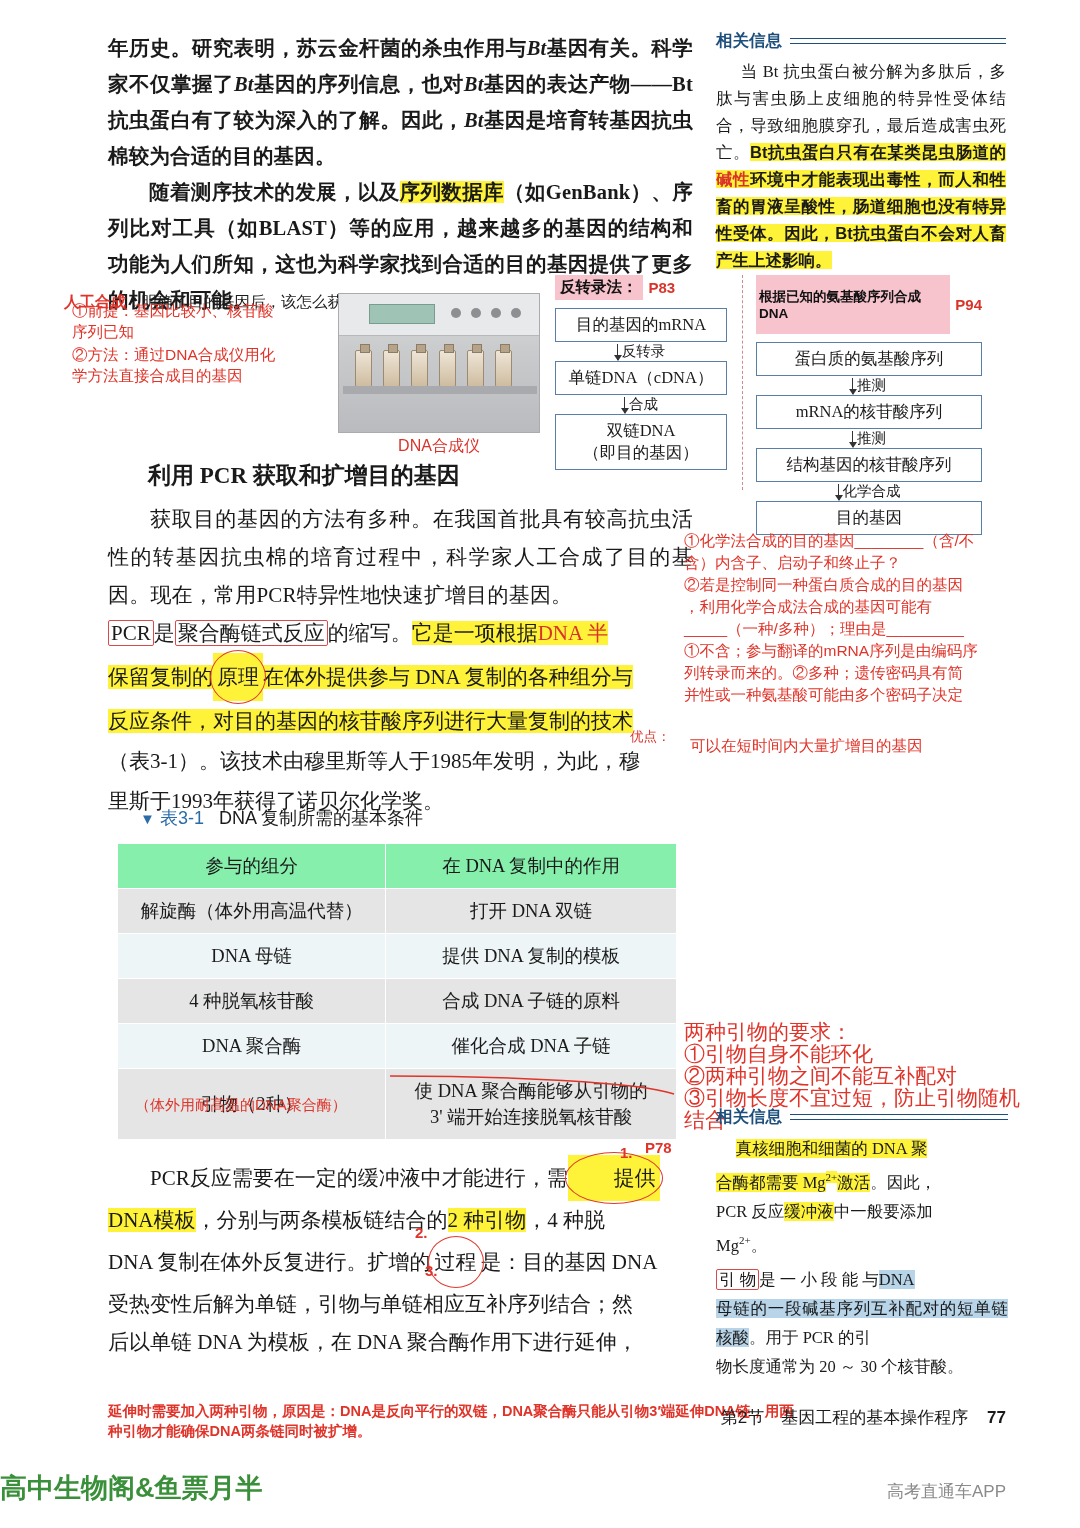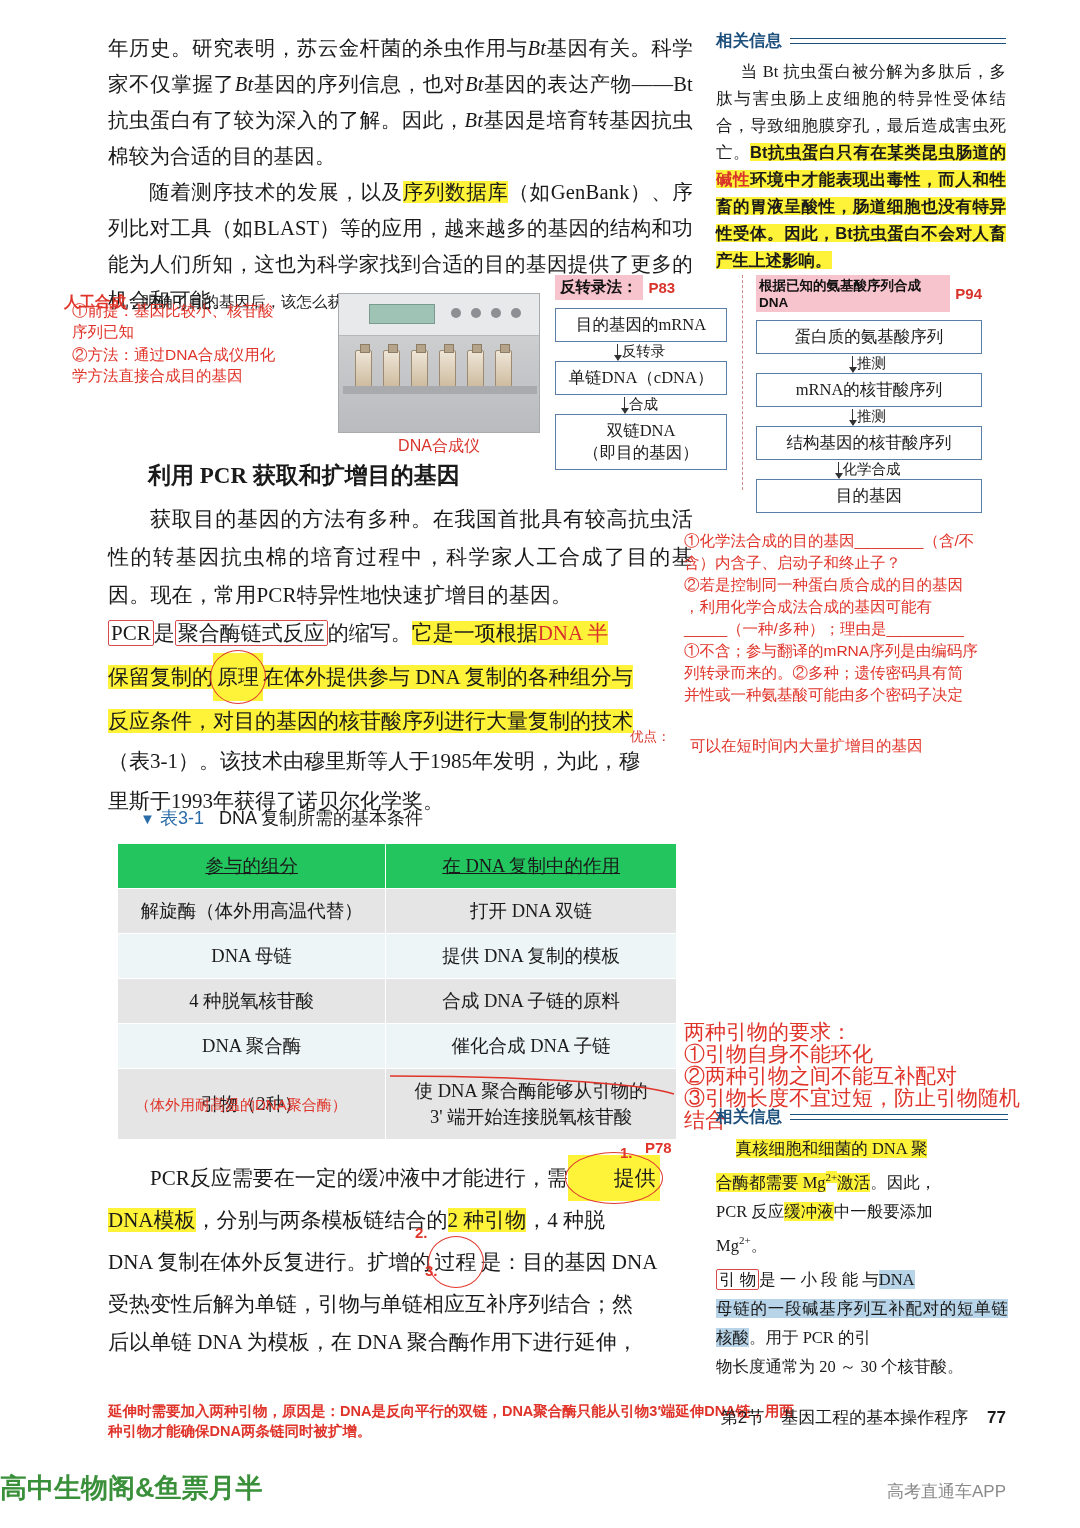"年历史。研究表明，苏云金杆菌的杀虫作用与Bt基因有关。科学家不仅掌握了Bt基因的" .col-left { font-weight: none -> bold }
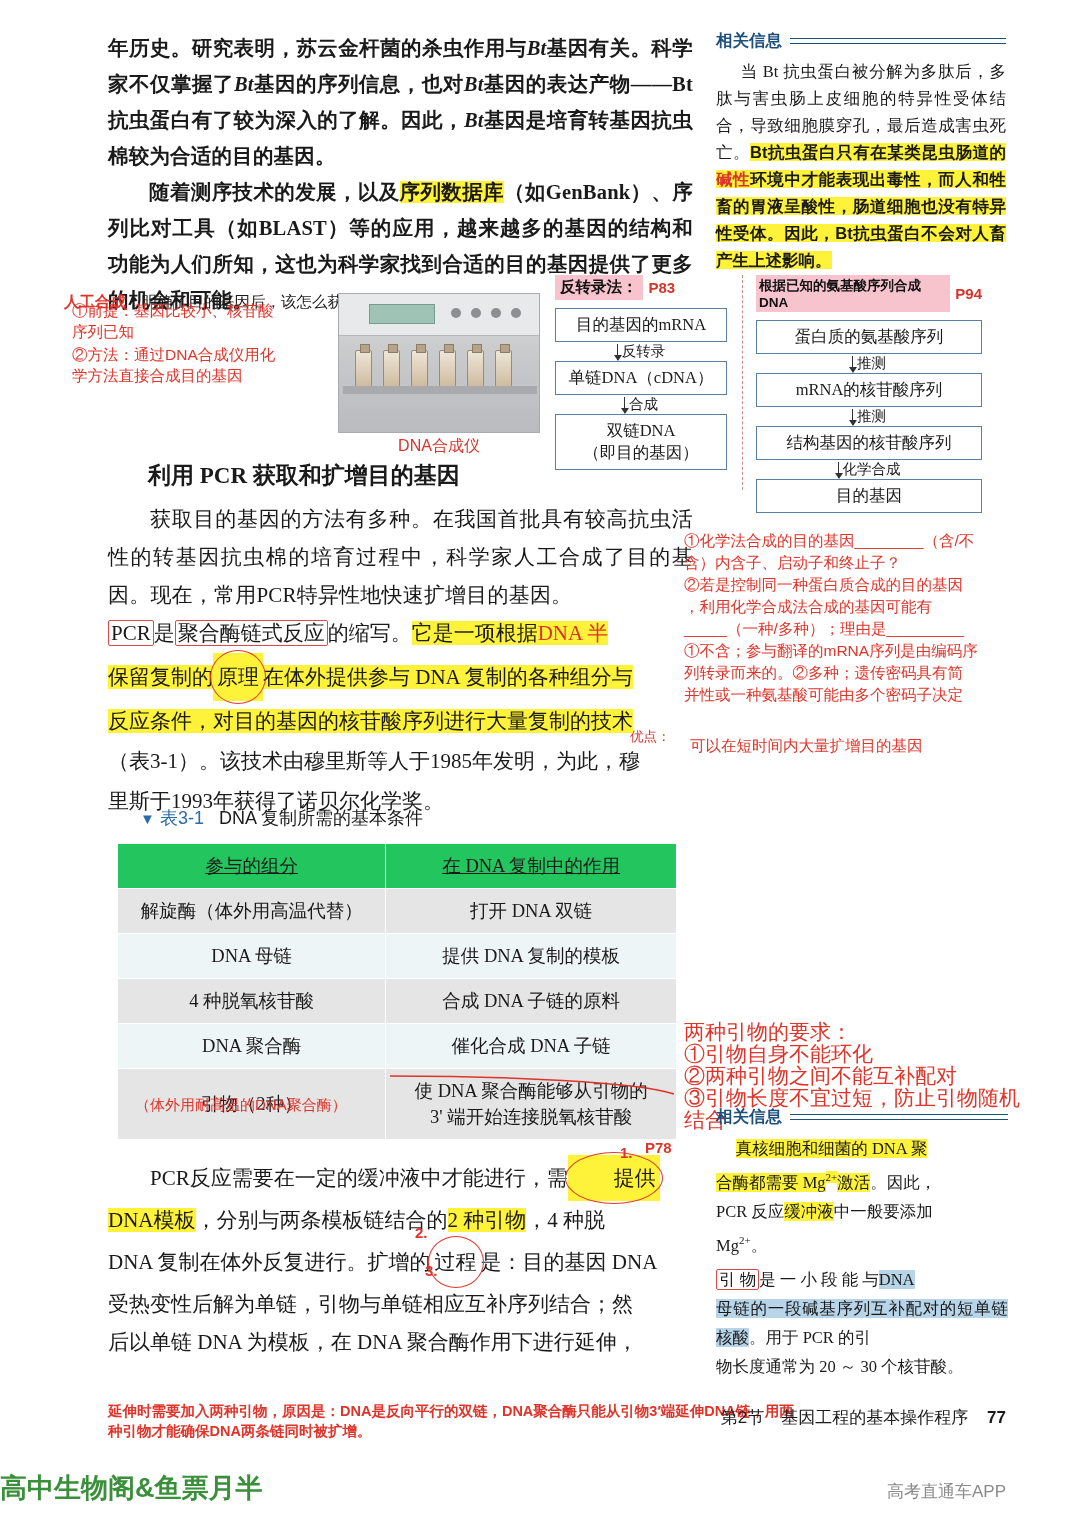"根据已知的氨基酸序列合成DNA" span.tag-pink { padding: 2px 3px -> 13px 3px }
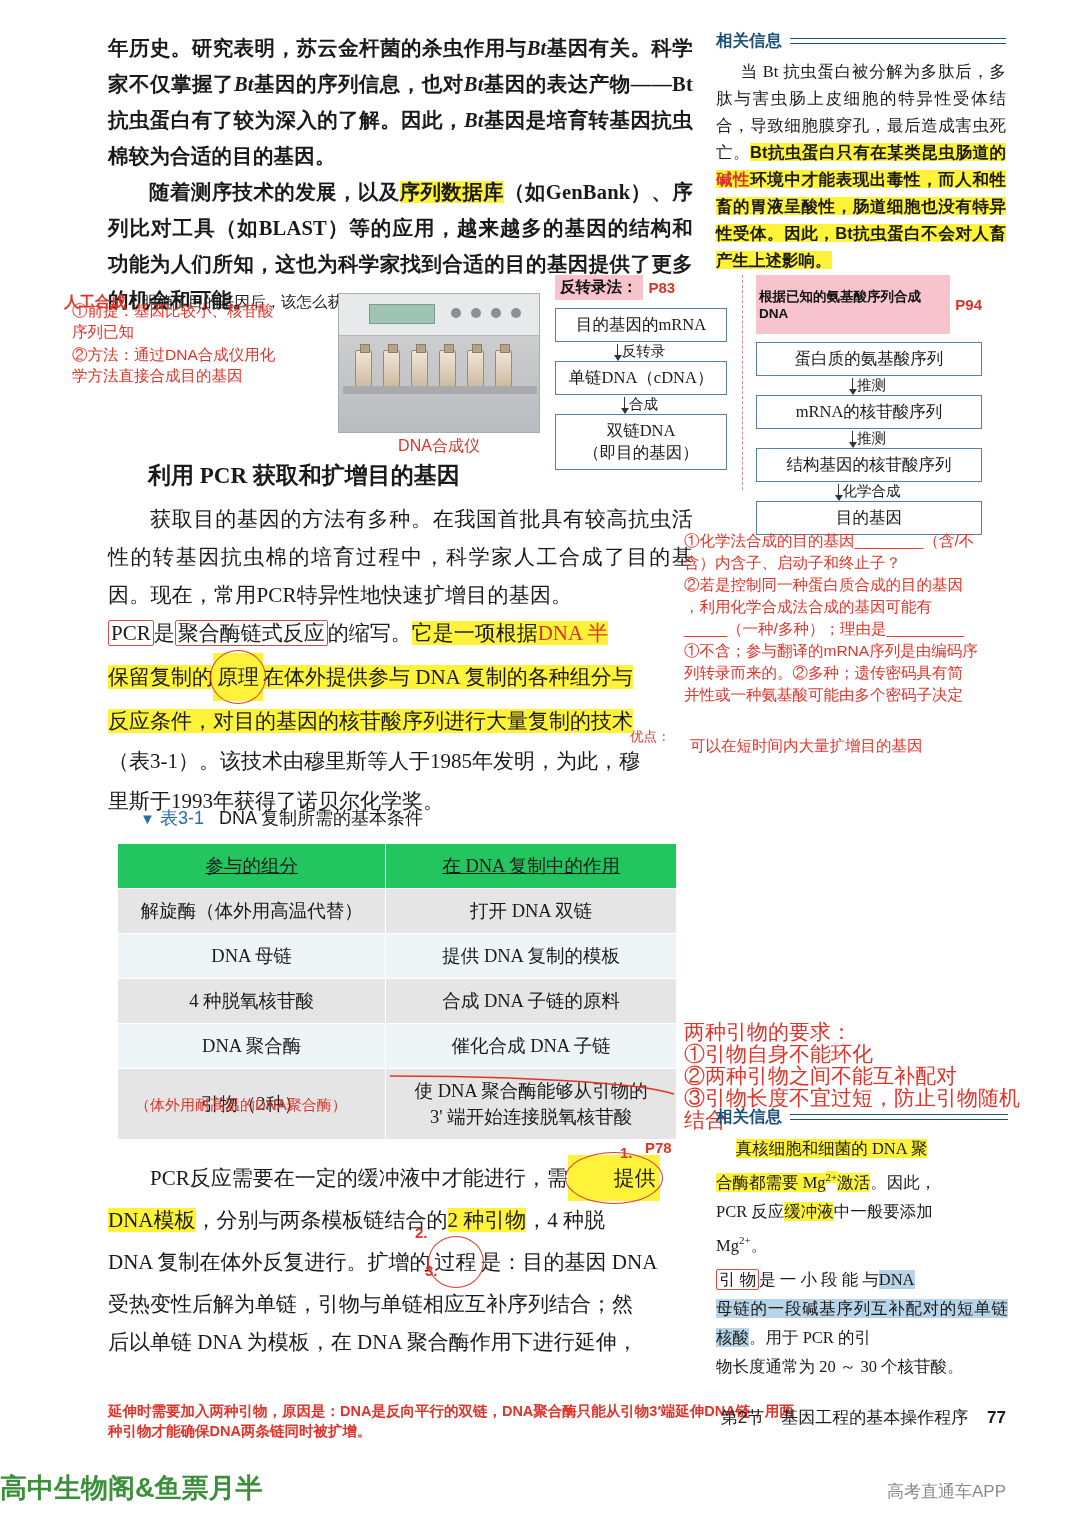"参与的组分" .th { background: #22c55e -> #86efac; text-decoration: underline -> none }
